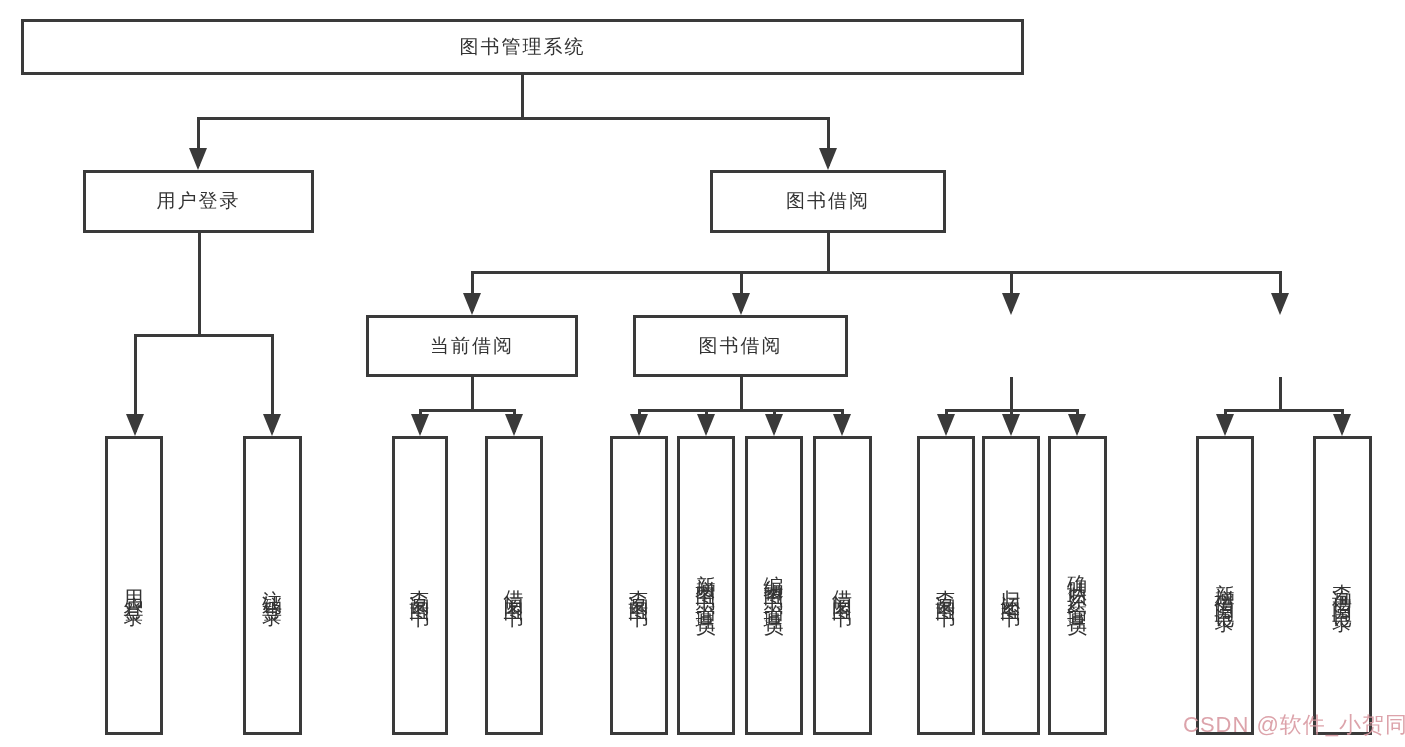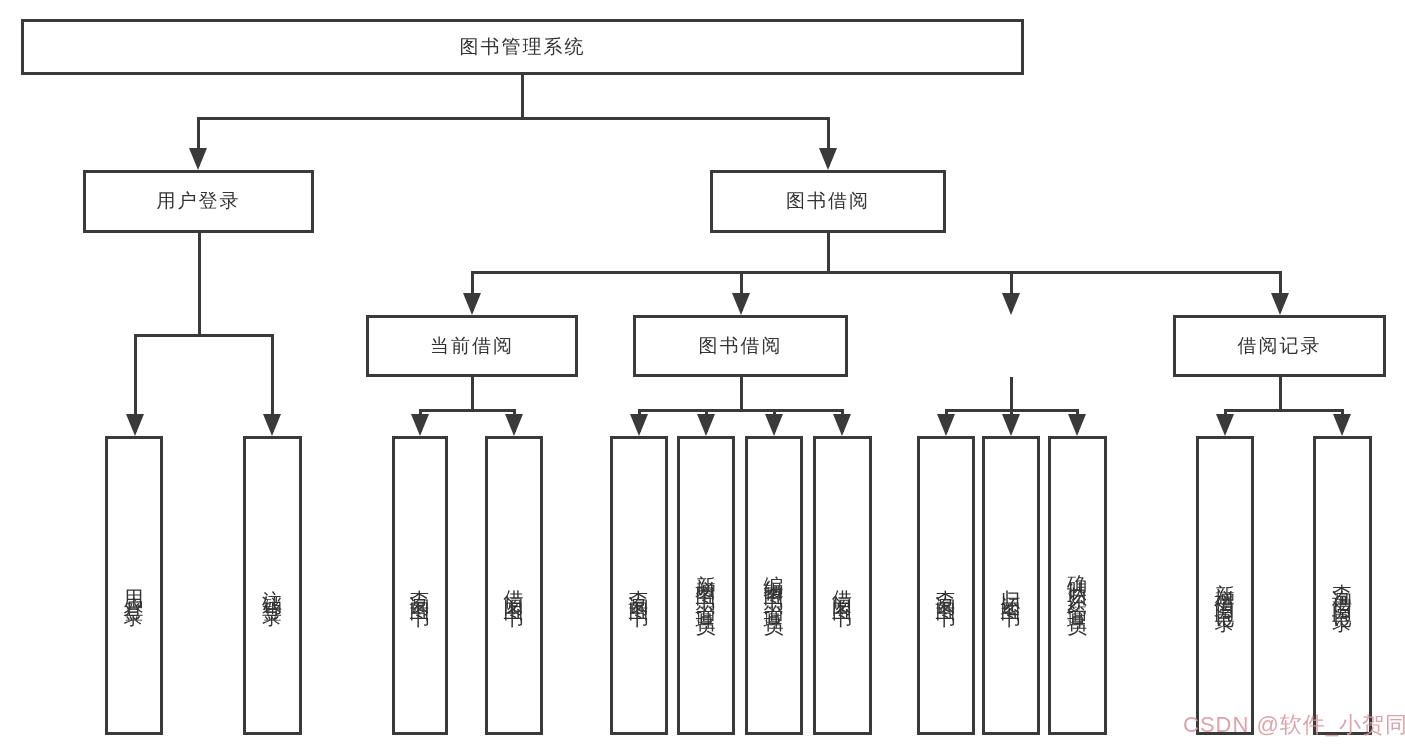"借阅记录" div.node { html: <div>借阅记录</div> -> none }
